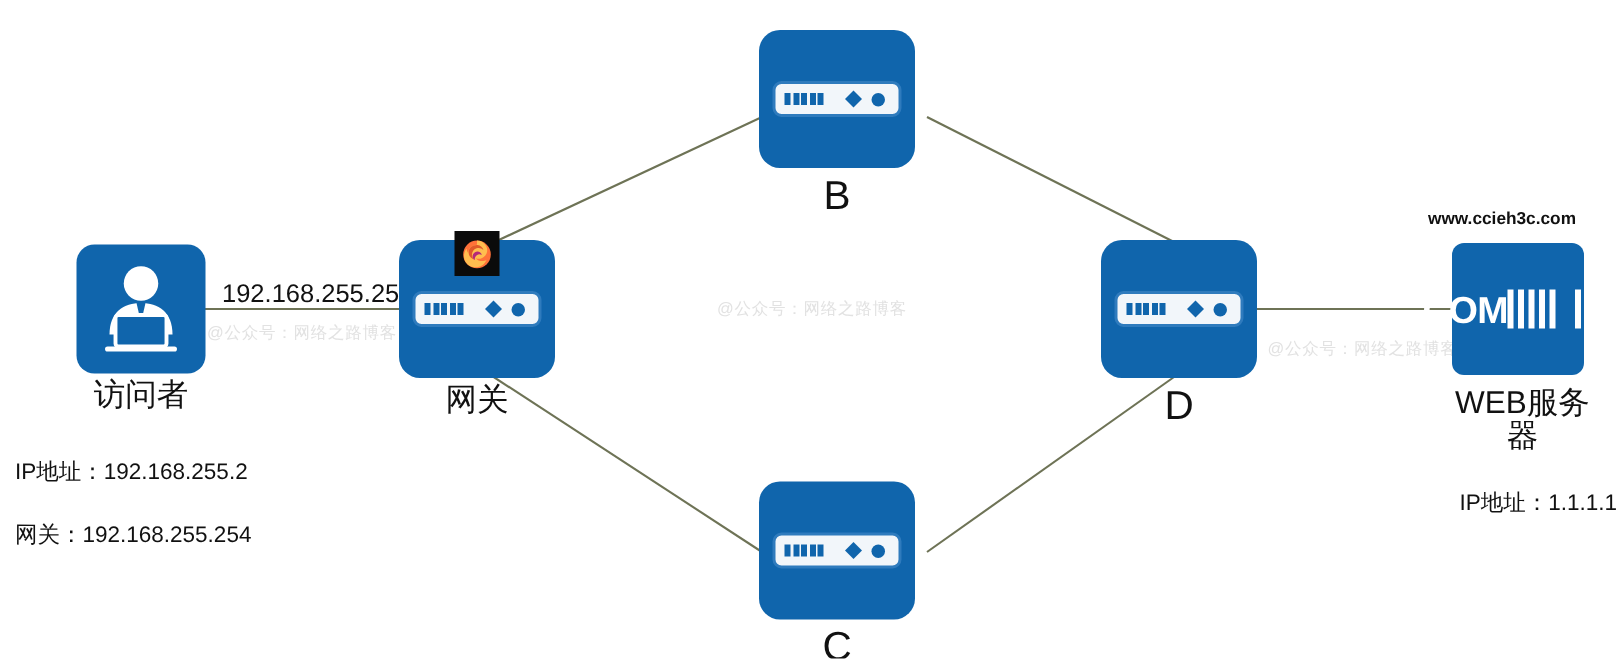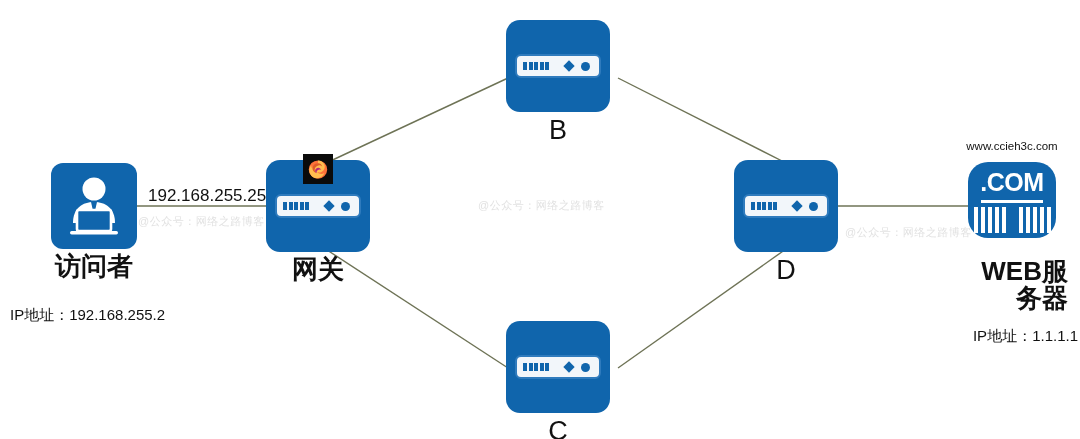"www.ccieh3c.com" .toplabel { font-weight: none -> bold; text-align: center -> left }
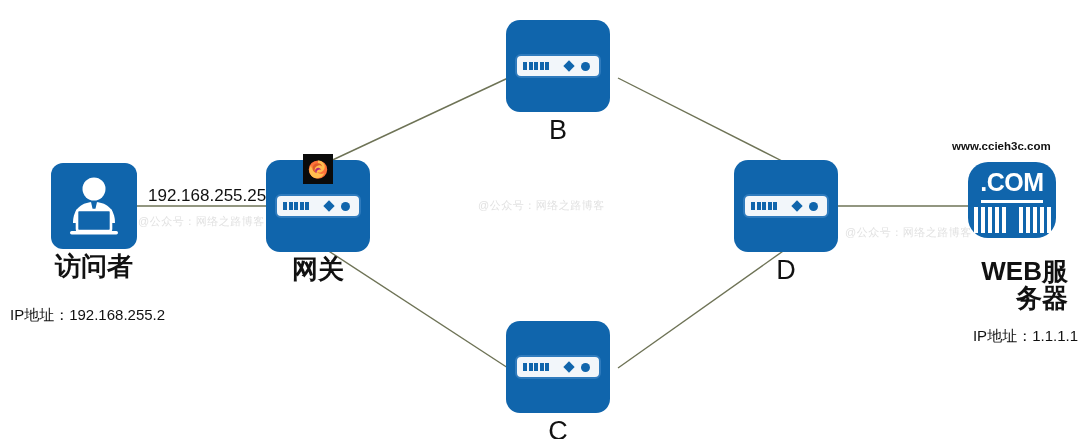".COM" .comsrv { border-radius: 20px -> 8px; flex-direction: column -> none; height: 76px -> 88px }
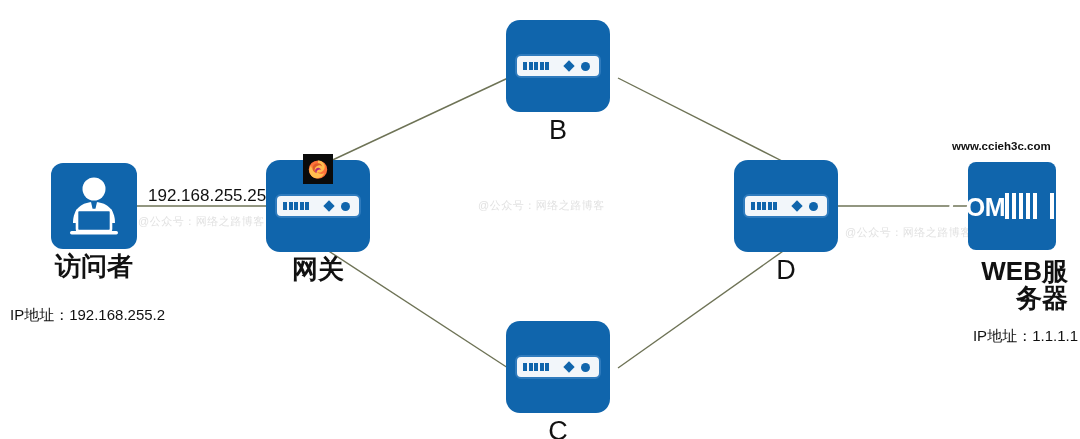"访问者" .nlabel.cn { font-size: 26px -> 21px; font-weight: bold -> none }
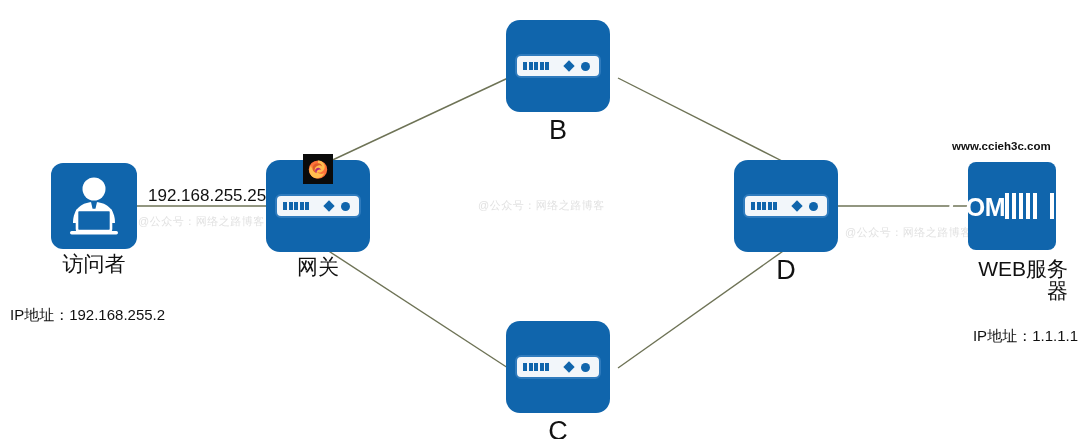"WEB服务器" .nlabel.wrap { text-align: right -> none }
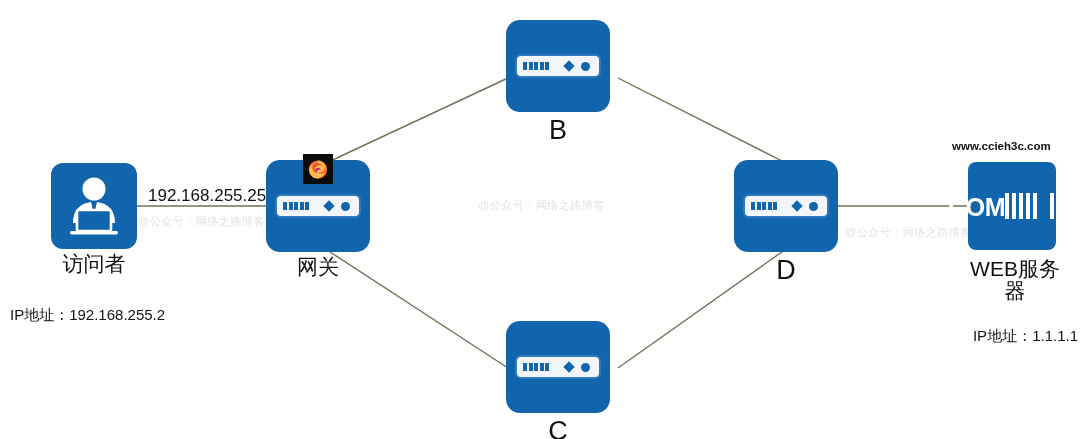"网关：192.168.255.254" div.sublabel { html: none -> <div>网关：192.168.255.254</div> }
